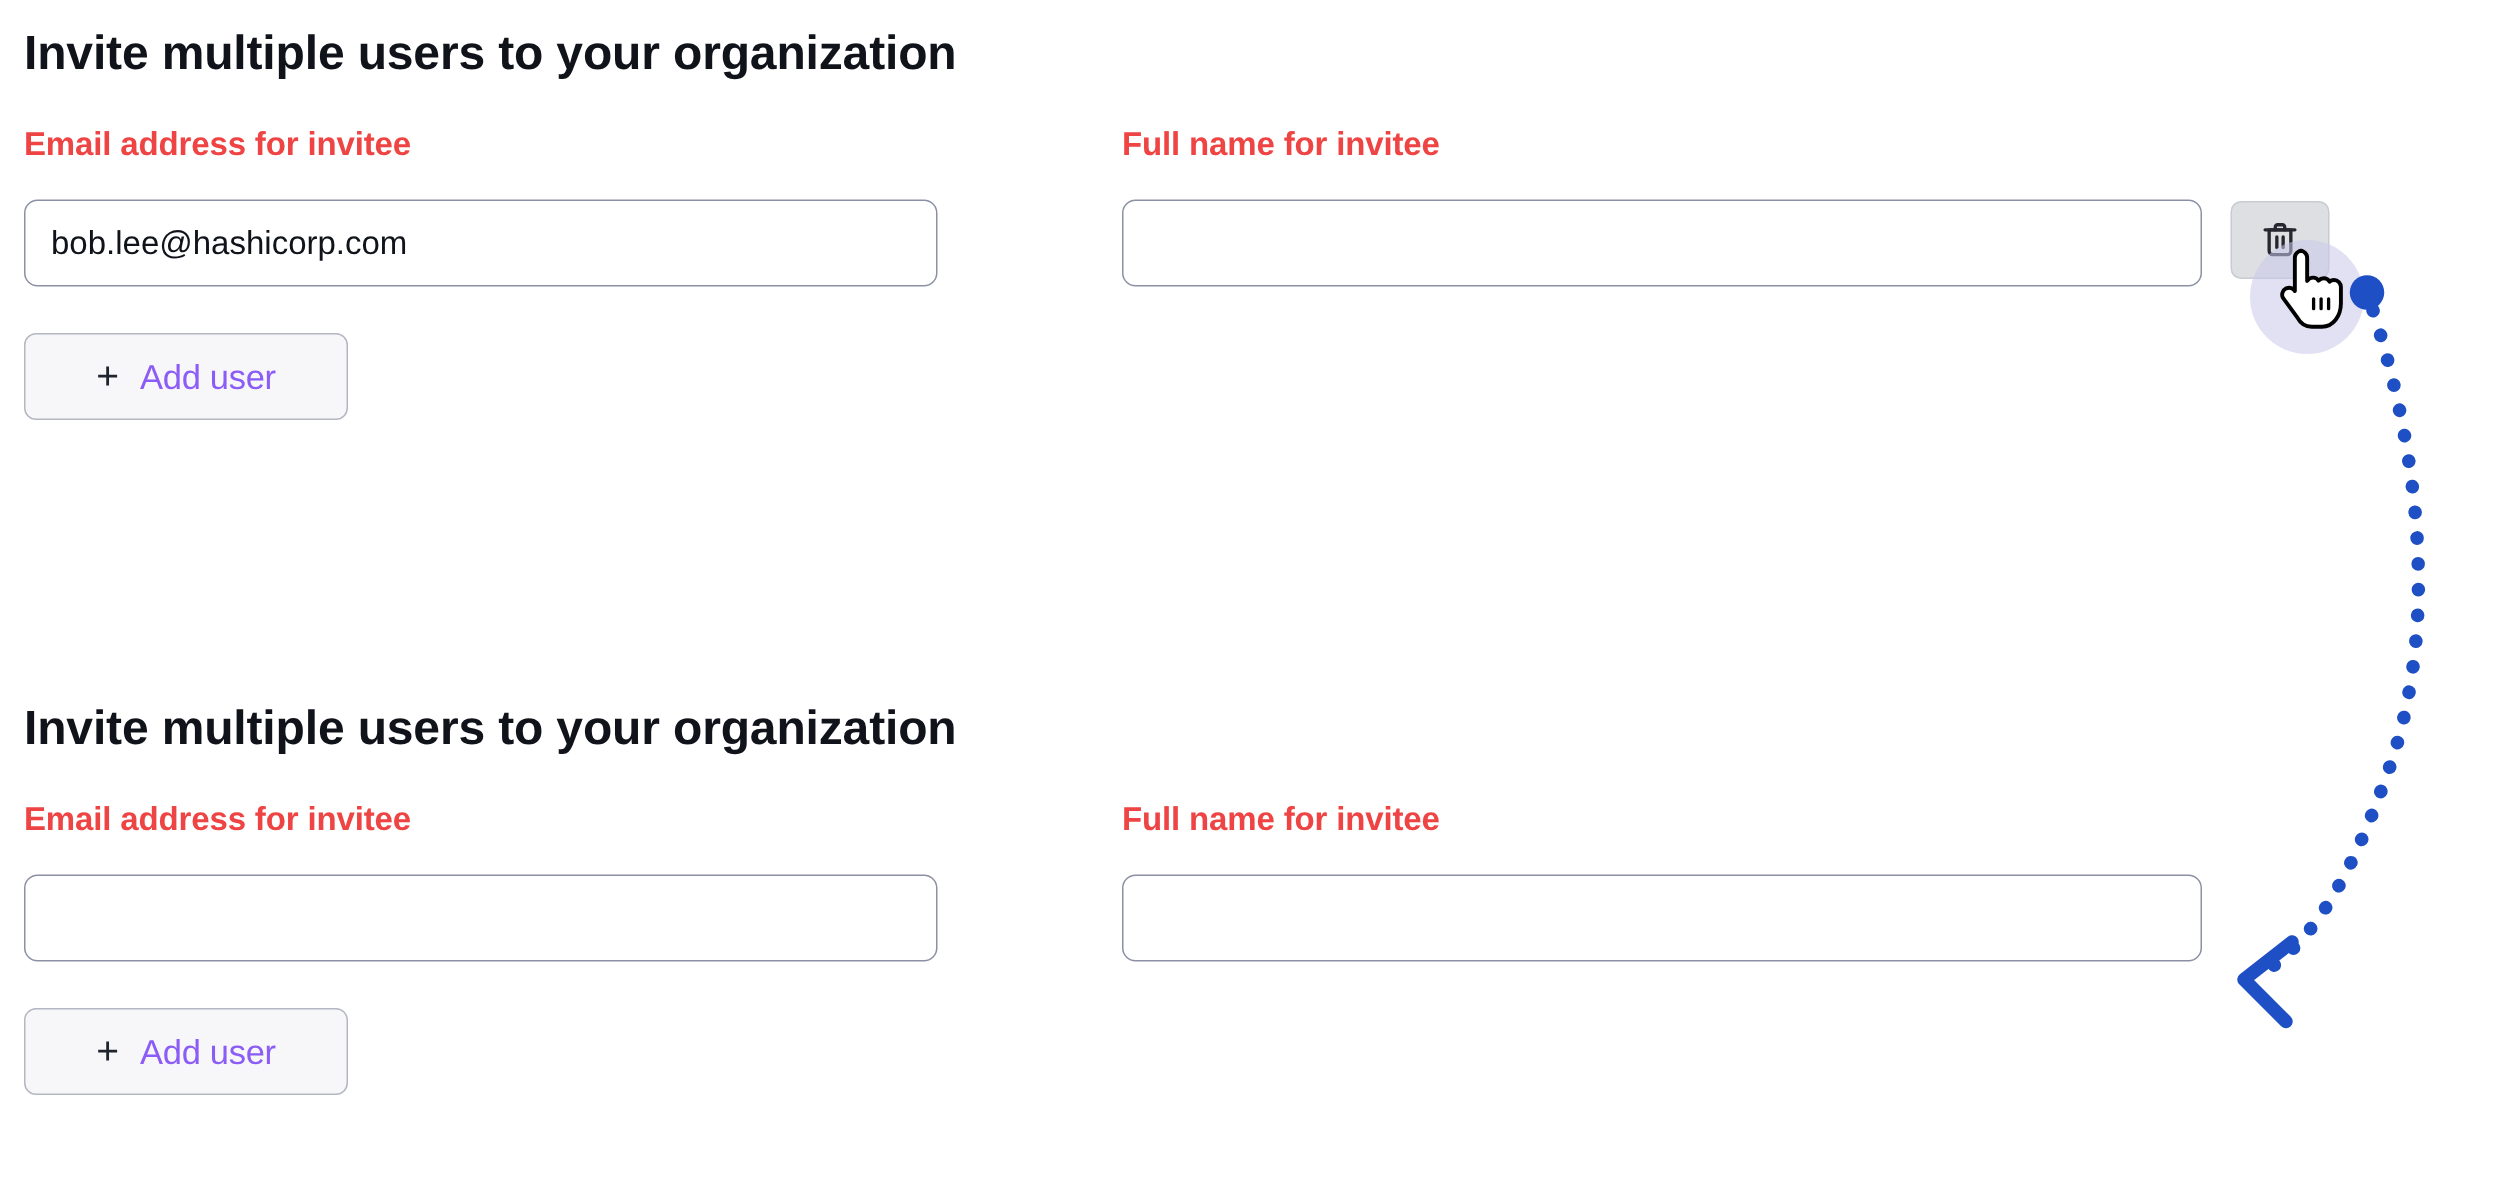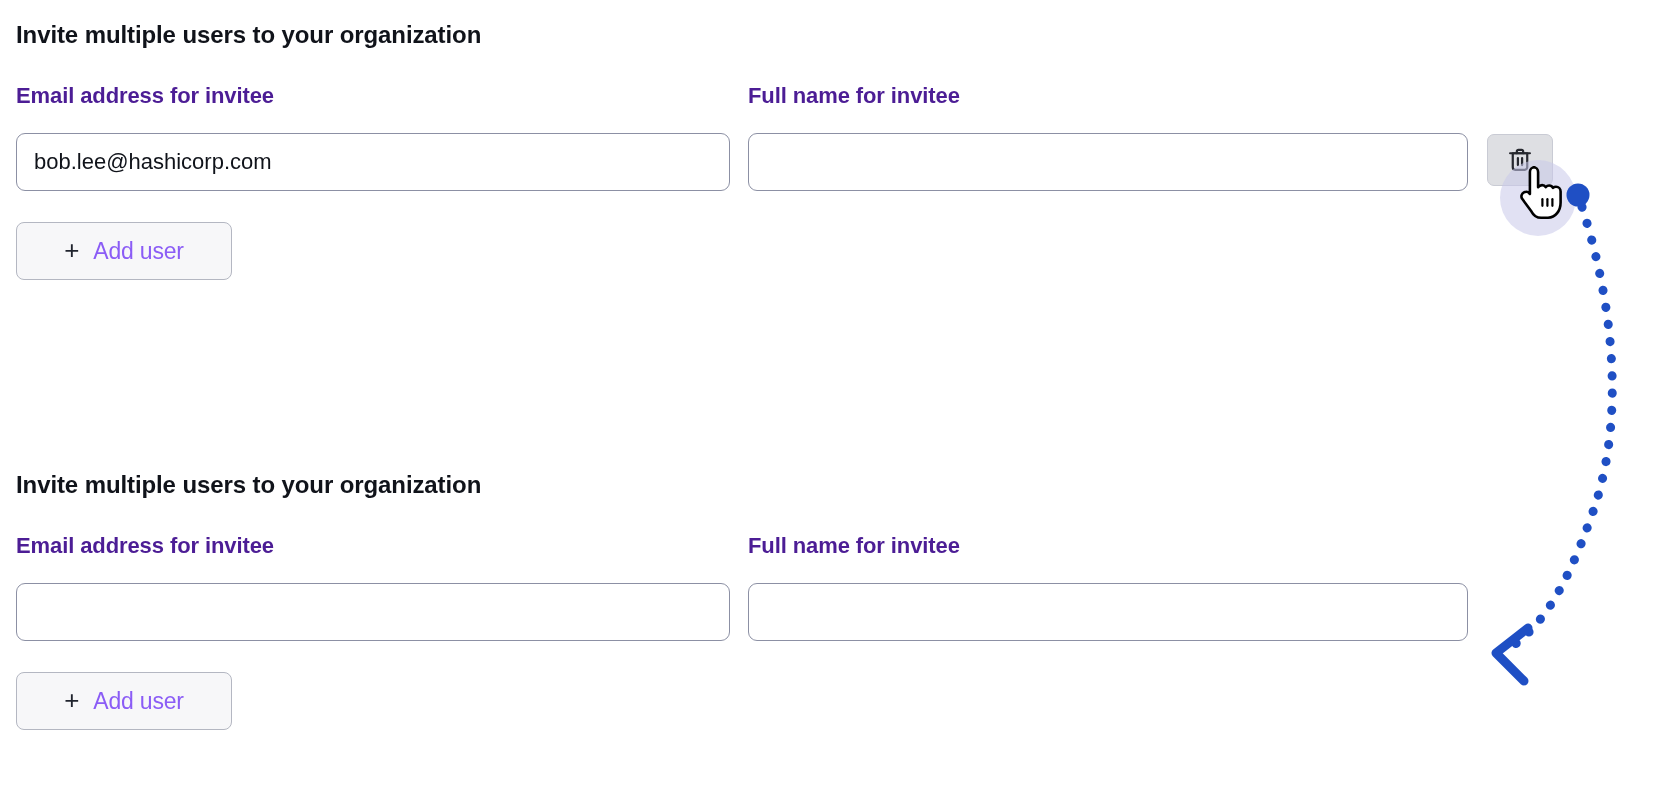"Invite multiple users to your" .section-title { font-size: 24px -> 32px }
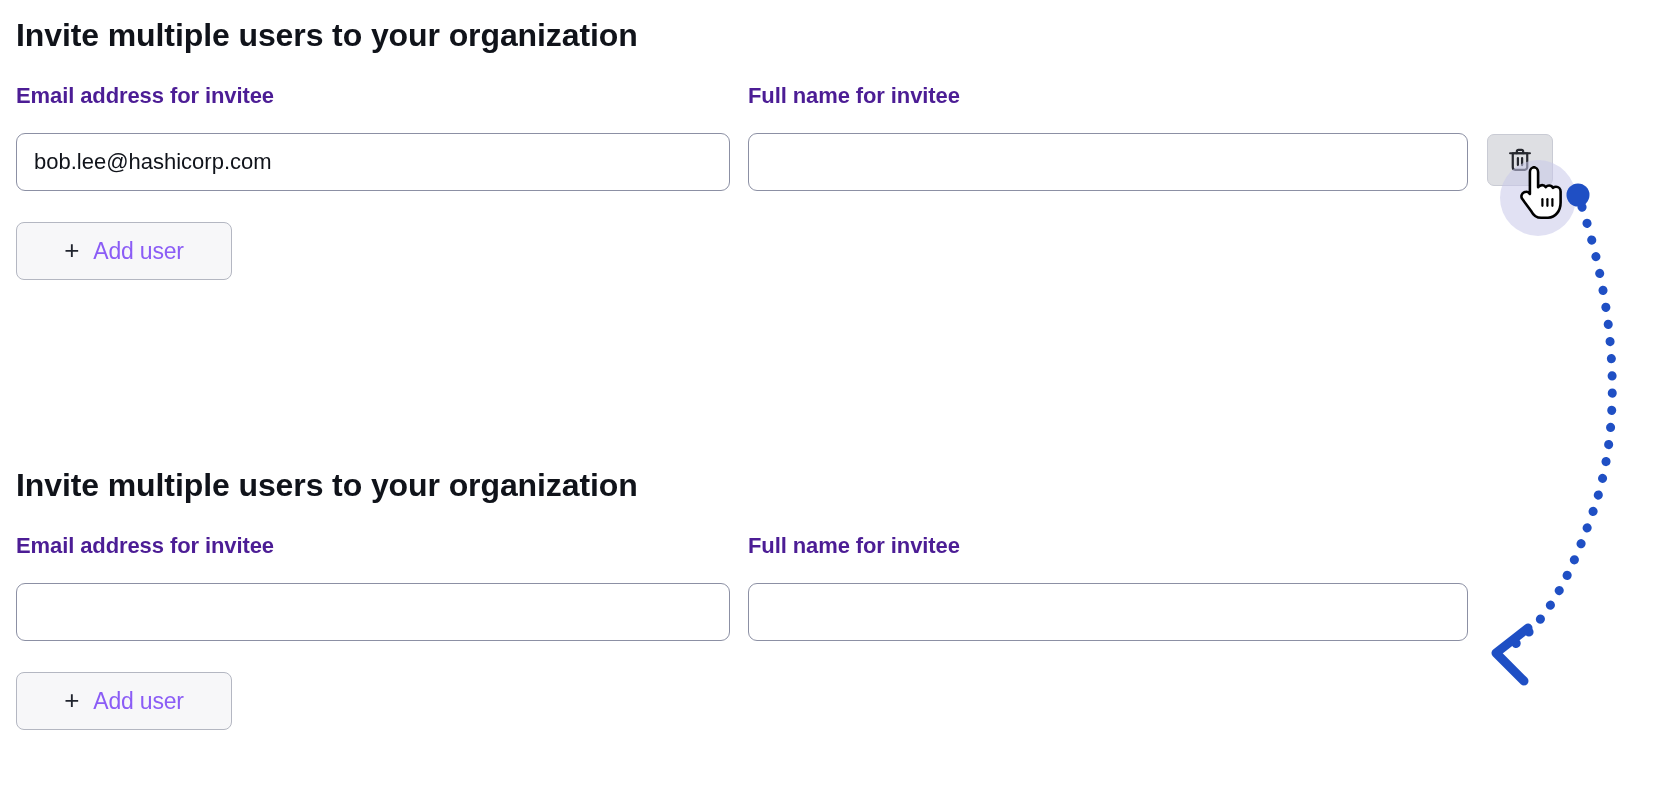"Email address for invitee" .field-label { color: #4c1d95 -> #ef4444 }
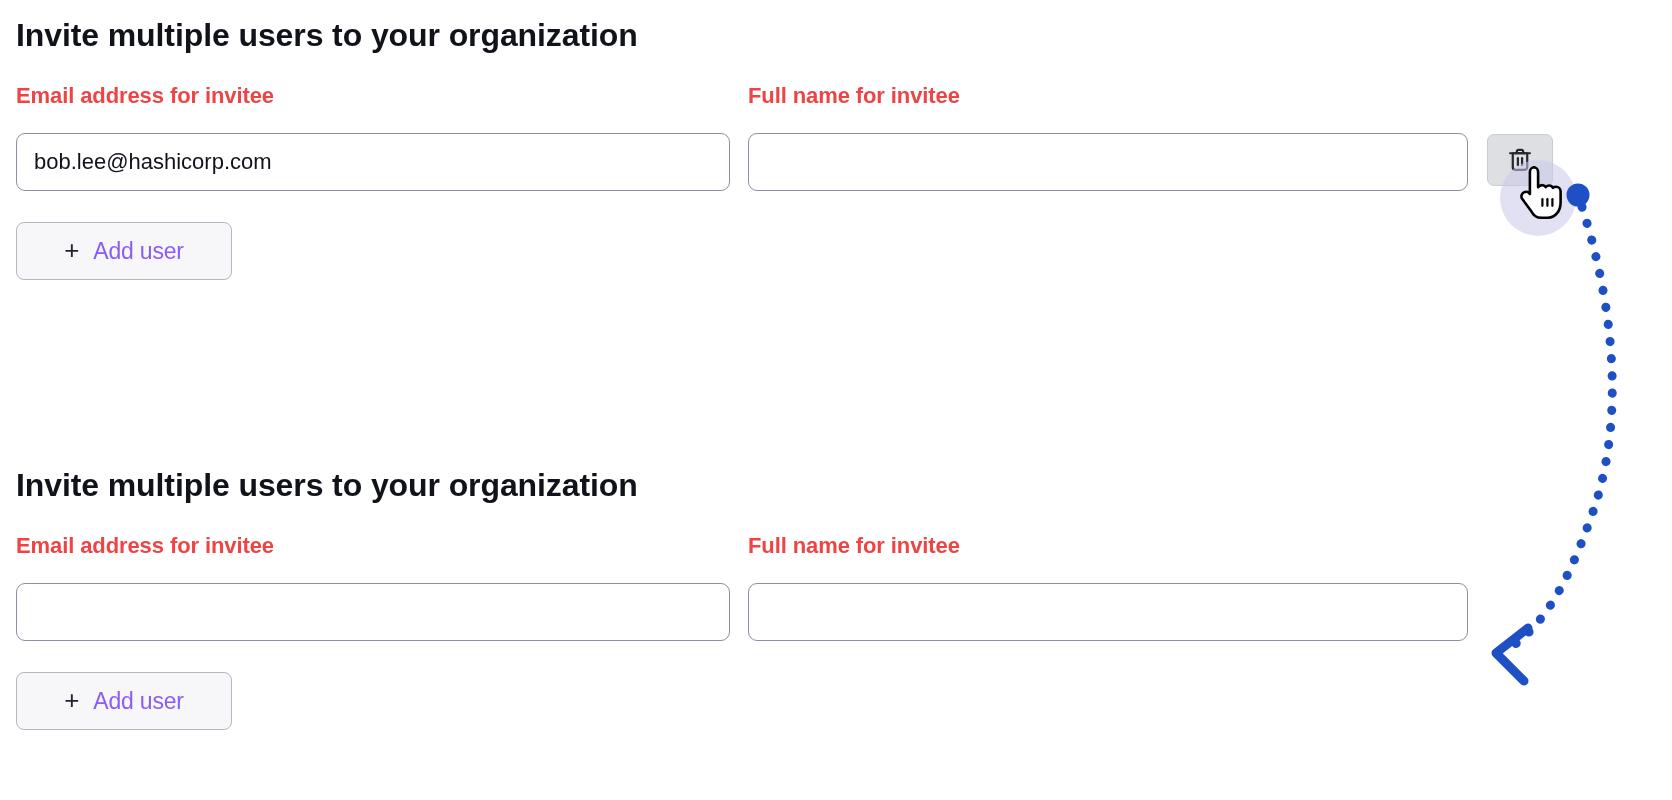"bob.lee@hashicorp.com" .input-email { width: 714px -> 609px }
